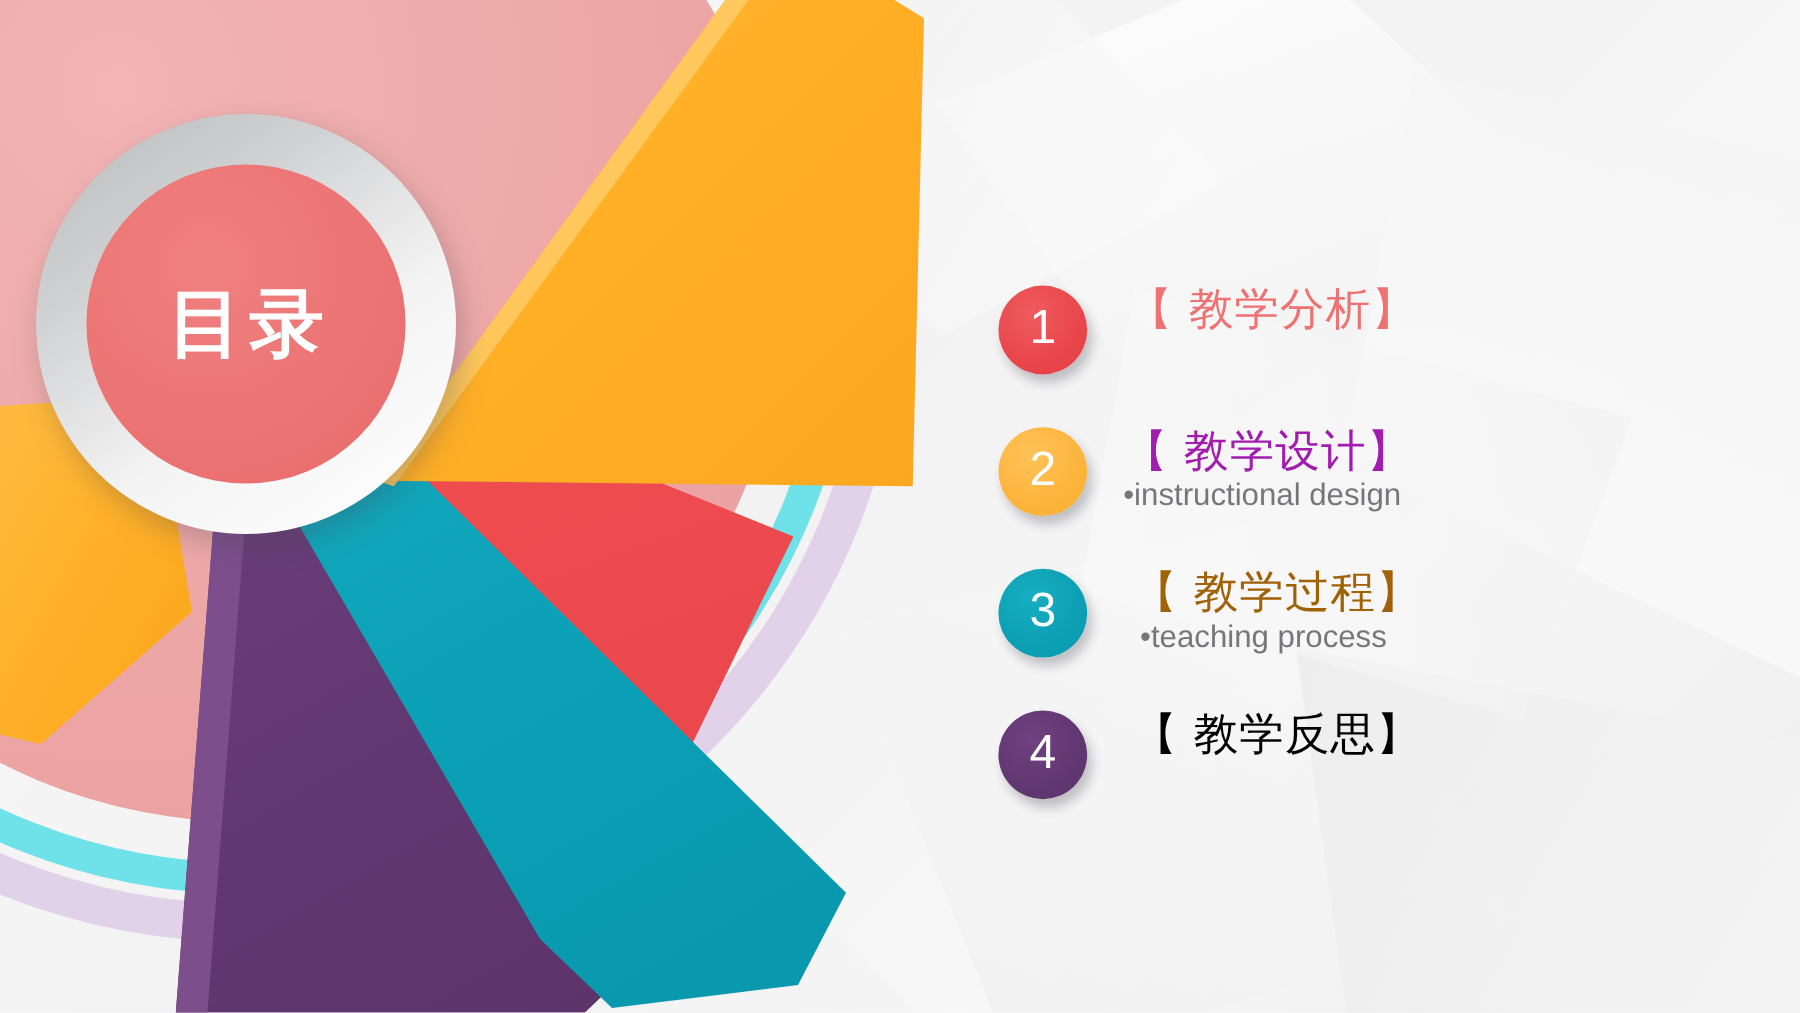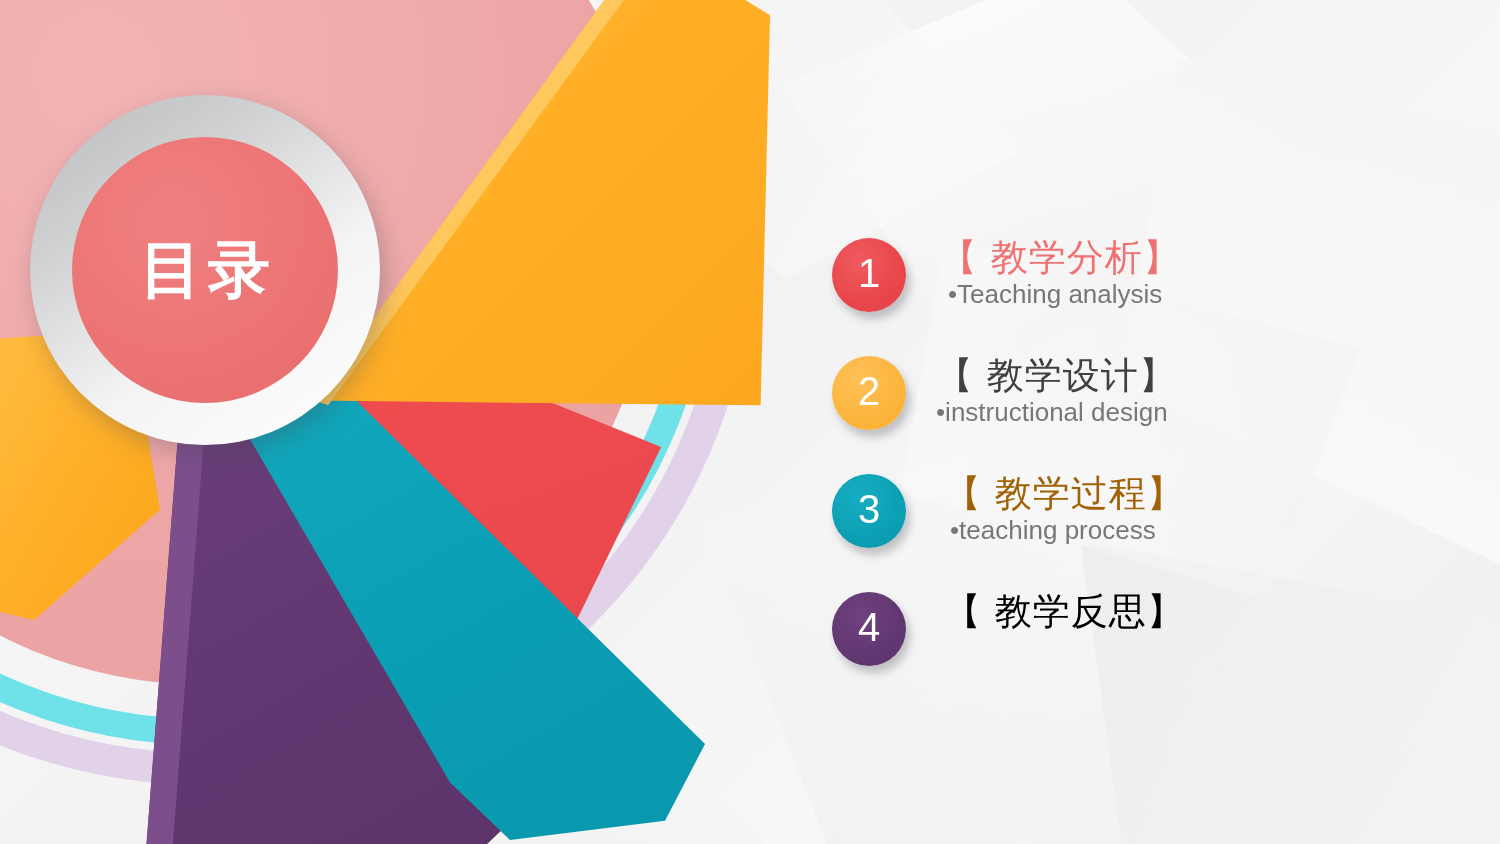"•Teaching analysis" div.item-sub { html: <div>•Teaching analysis</div> -> none }
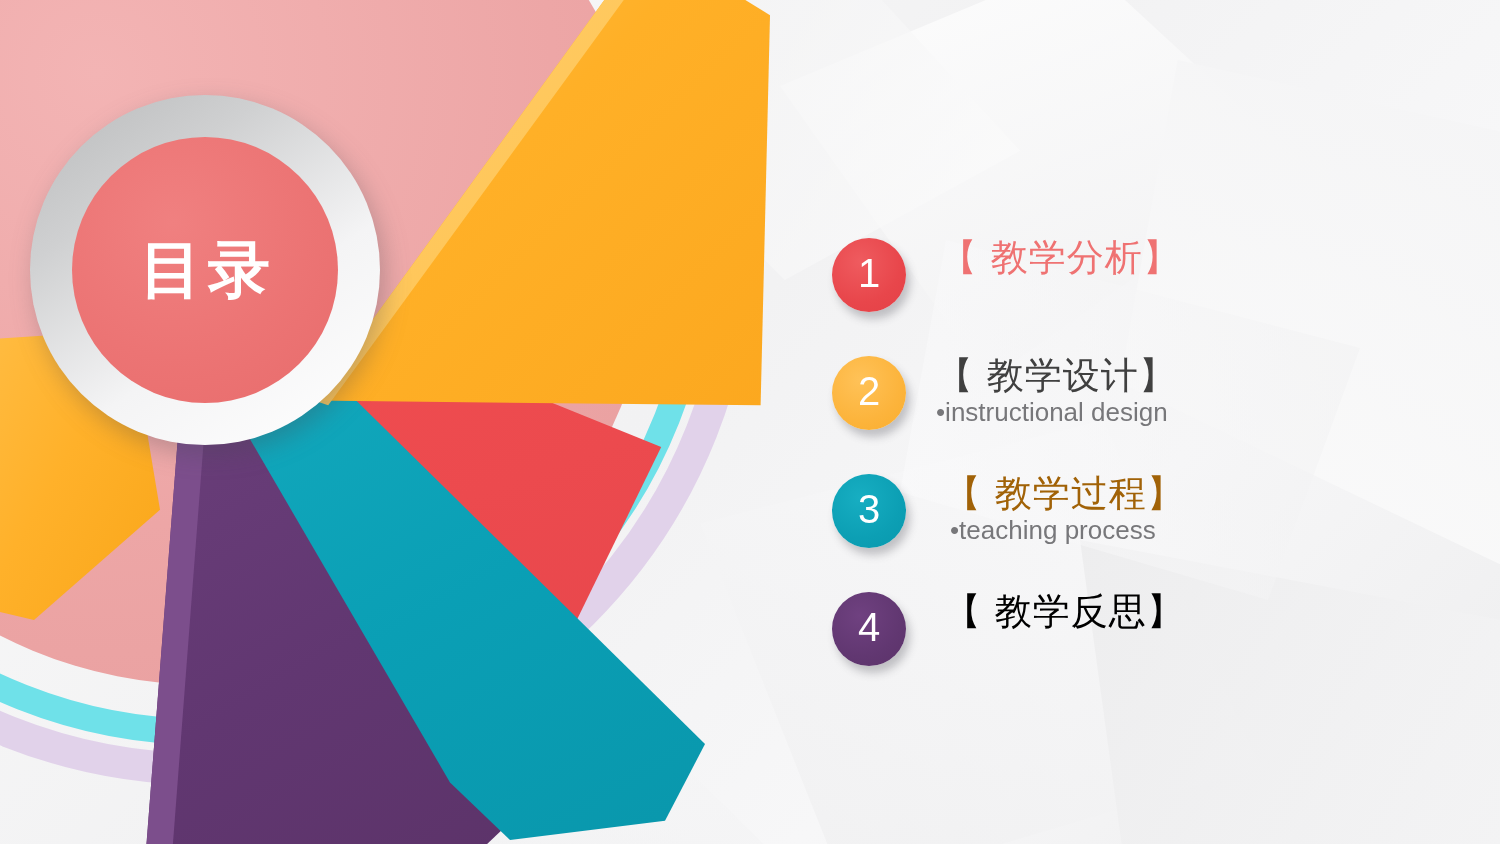"【 教学设计】" div.item-title { color: #404040 -> #a21caf }
